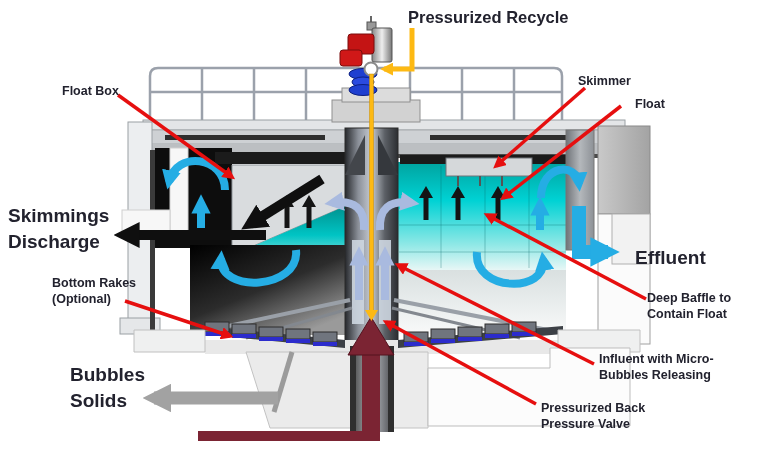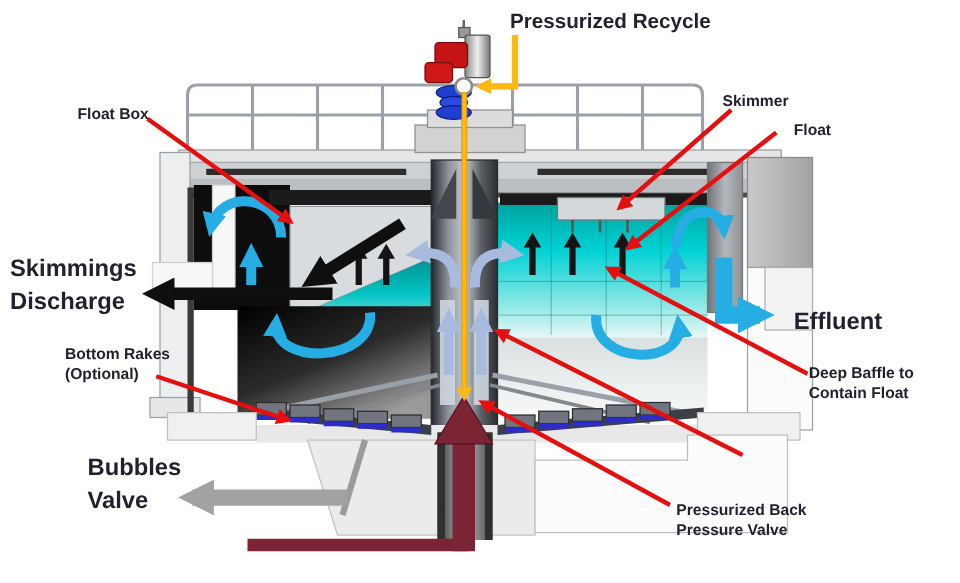"Influent with Micro-" div.lbl { html: none -> <div> <span>Influent with Micro-</span> <span>Bubbles Releasing</span> </div> }
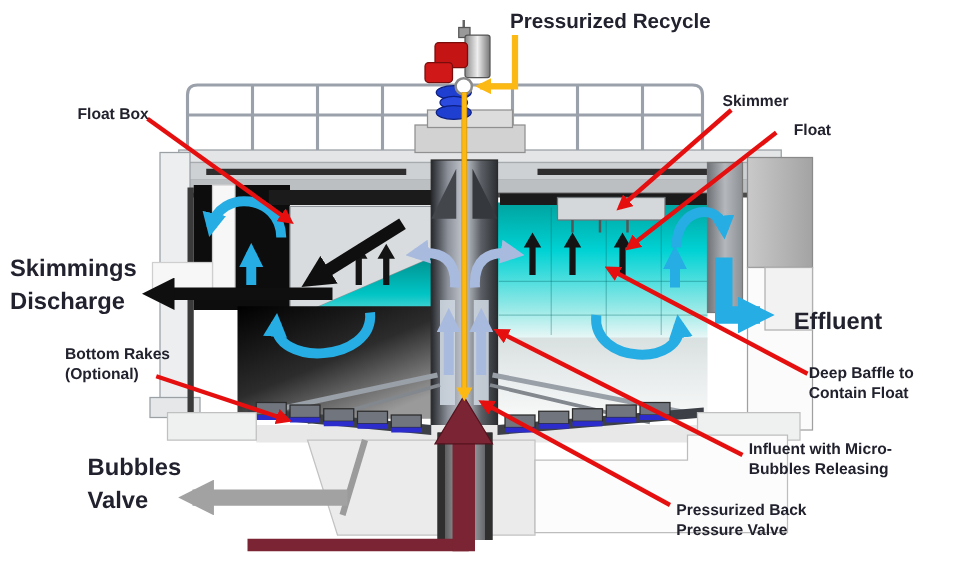"Valve" span { text: Valve -> Solids }
